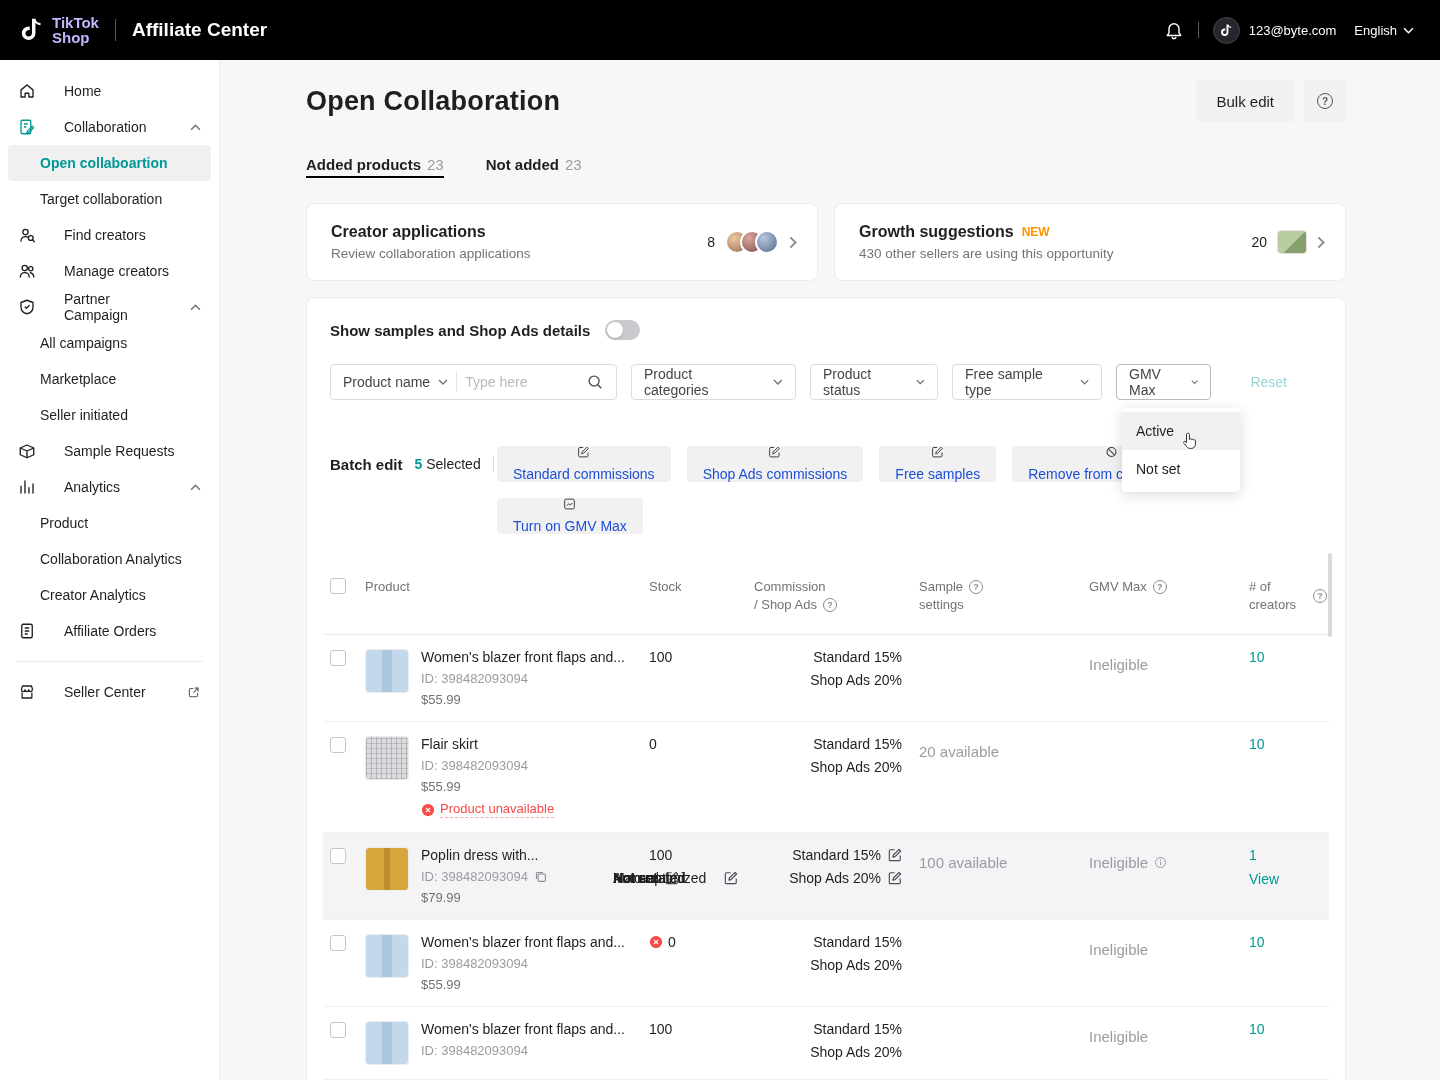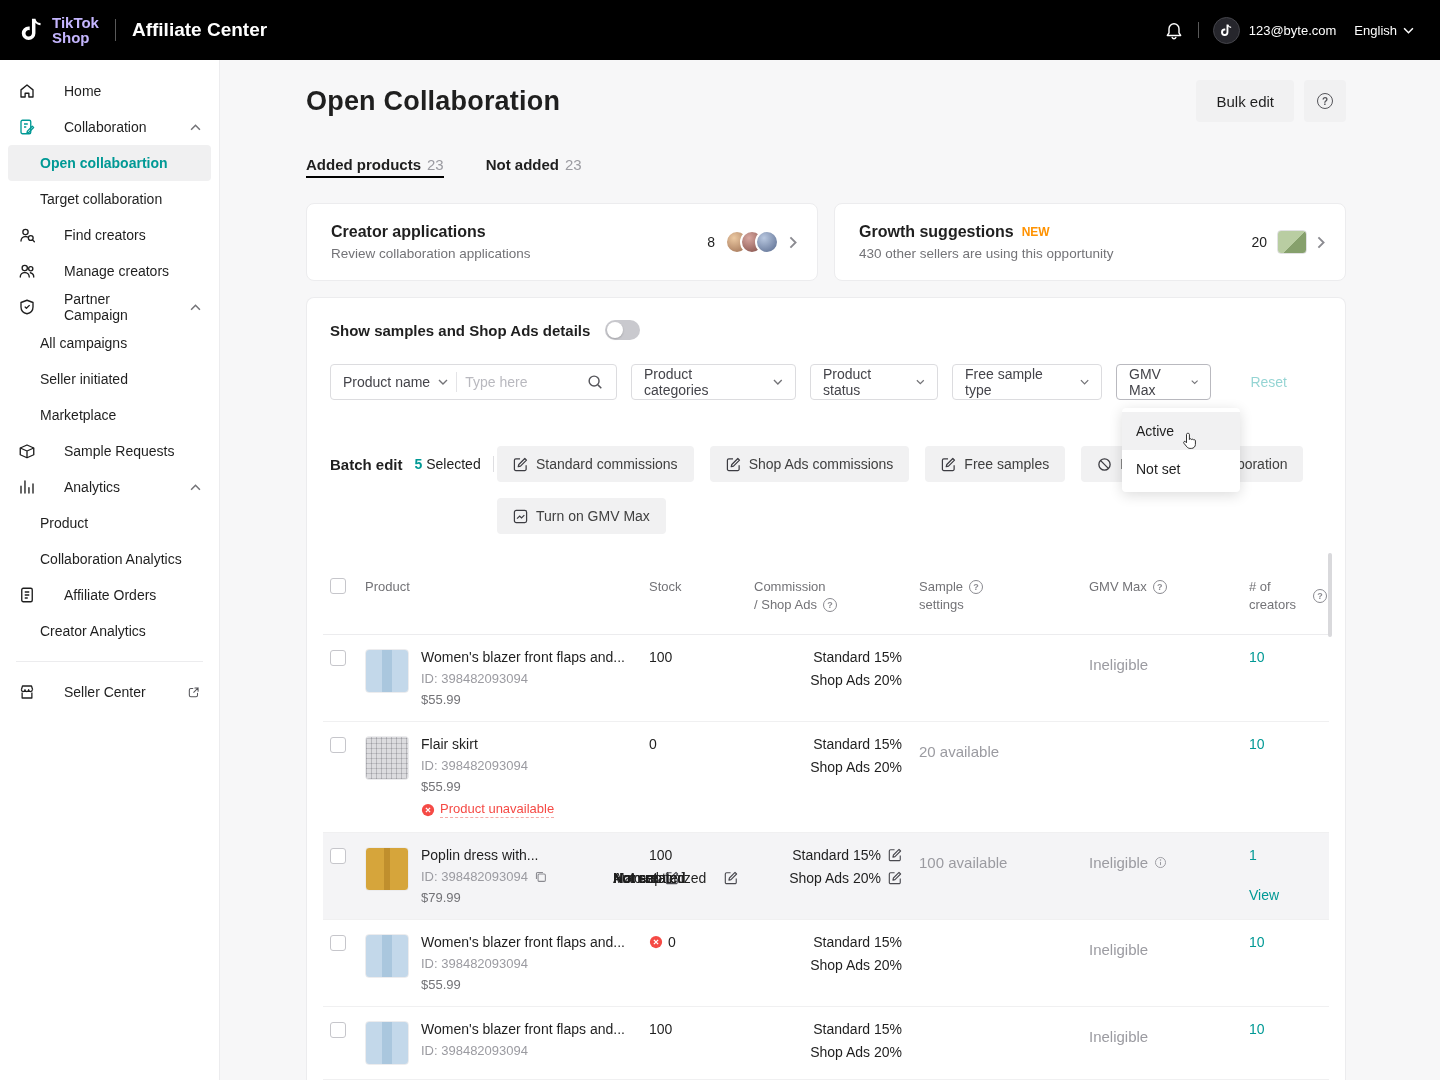"Seller initiated" div.side-item { order: before "Marketplace" -> after "Marketplace" }
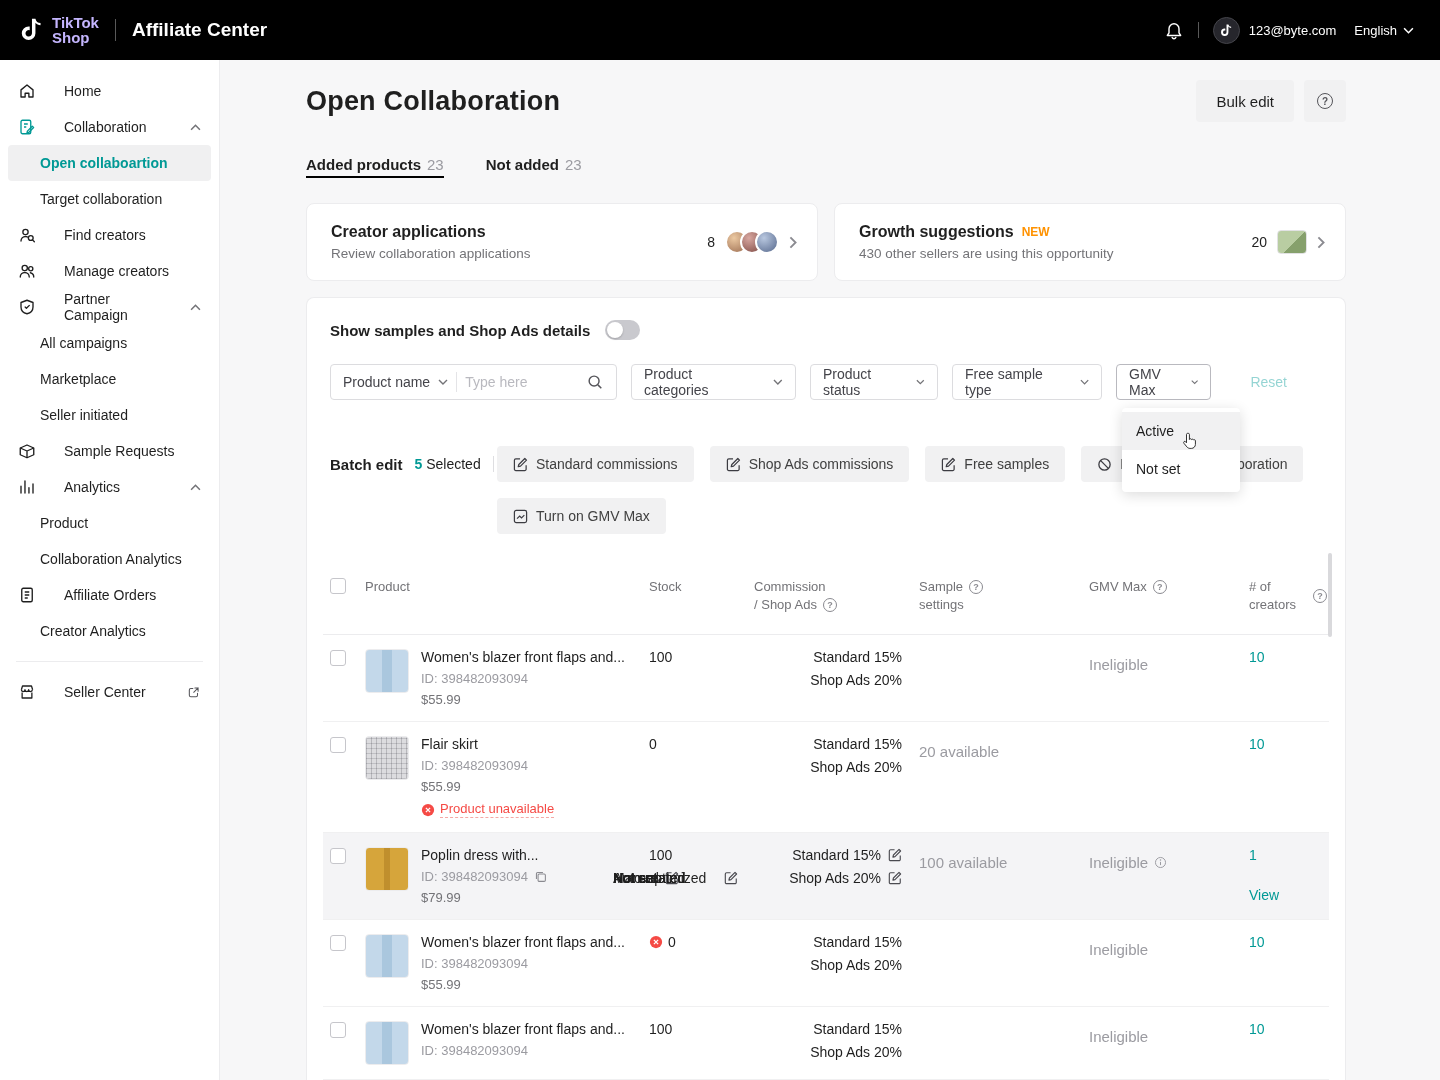"Standard commissions" .batch-btn { color: #404040 -> #1d4ed8; flex-direction: none -> column }
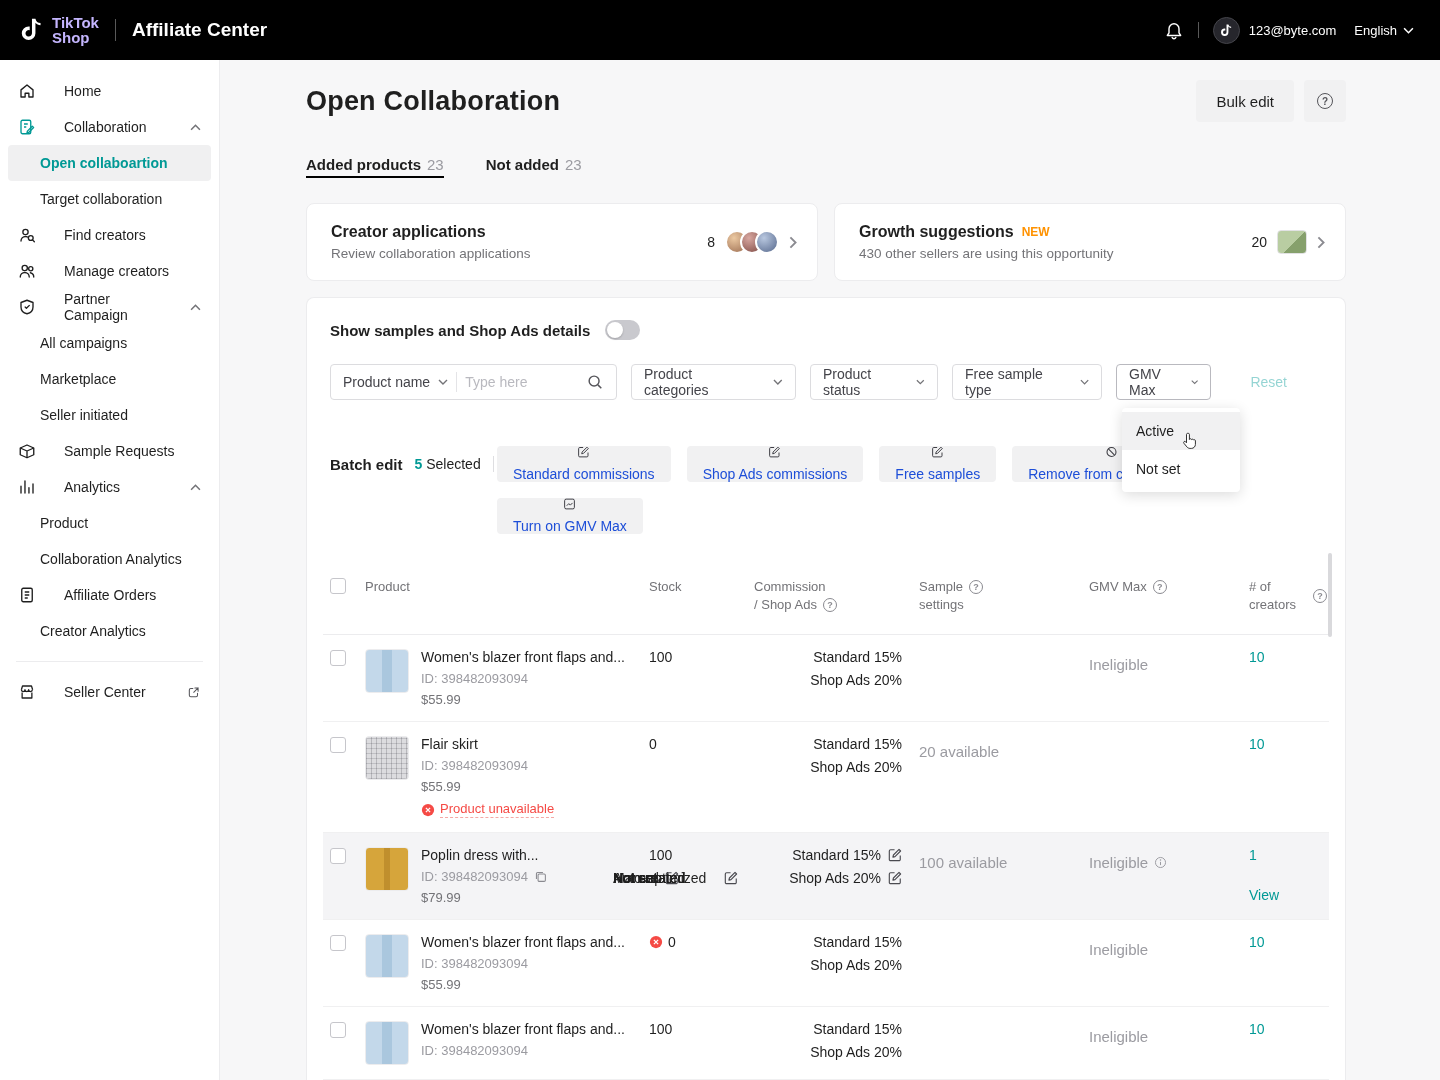"Affiliate Orders" div.side-item { order: before "Creator Analytics" -> after "Creator Analytics" }
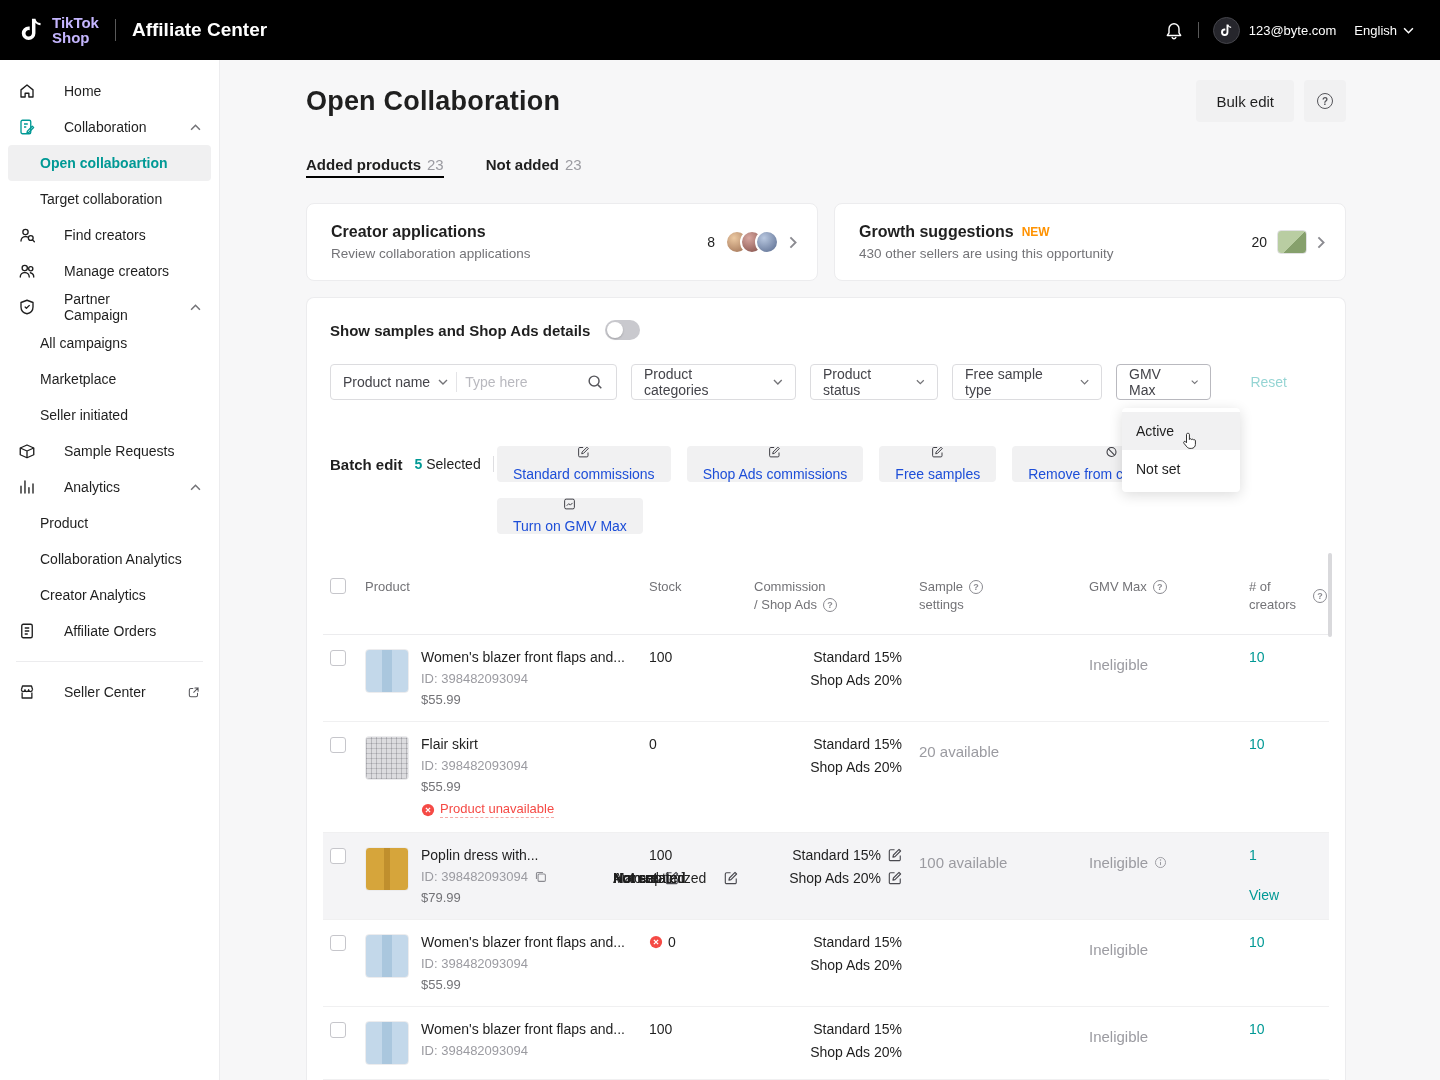"View" .c-creators .view { margin-top: 24px -> 8px }
